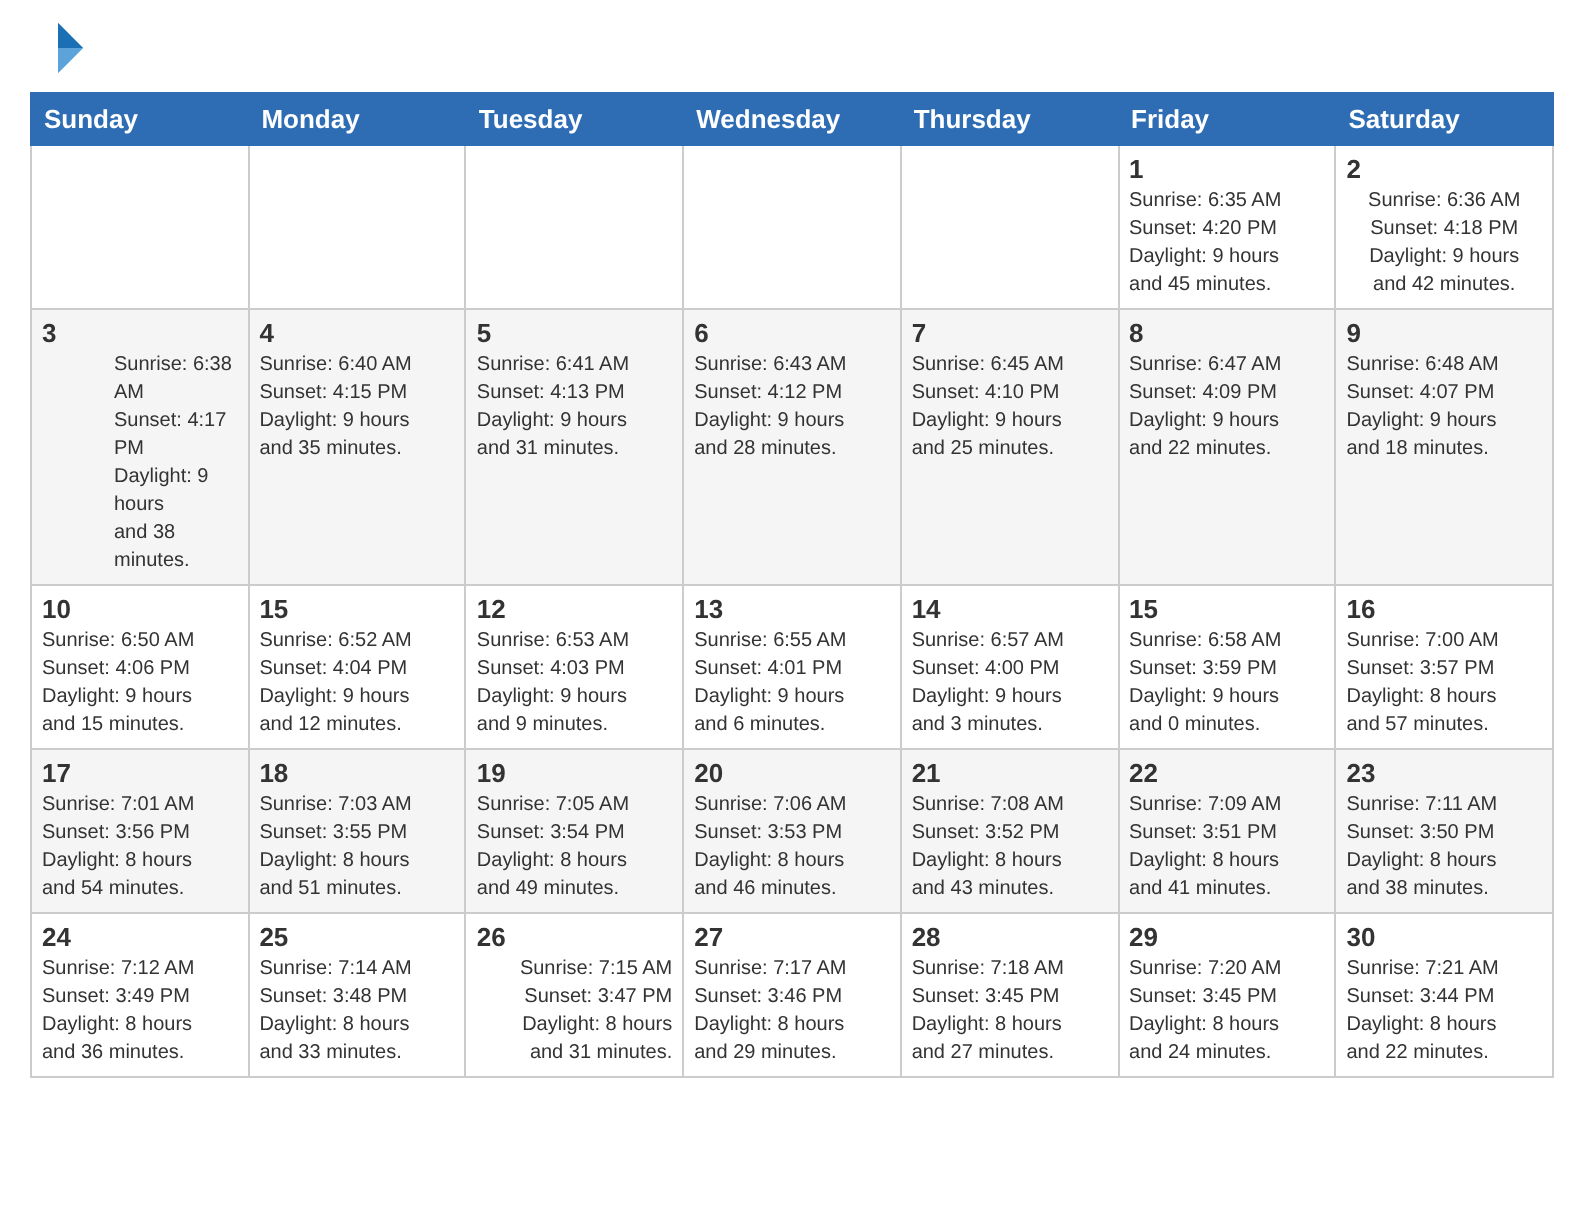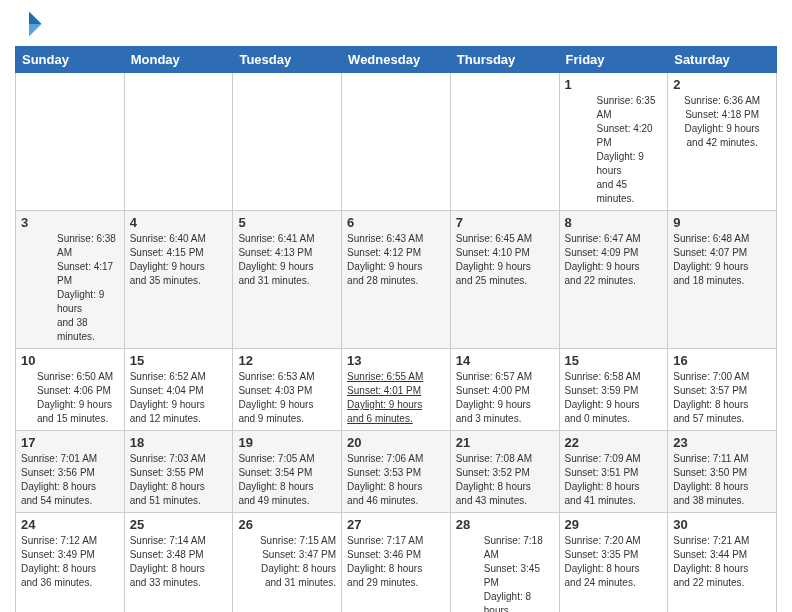"Sunrise: 6:35 AM" div.day-info { margin-left: 32px -> none }
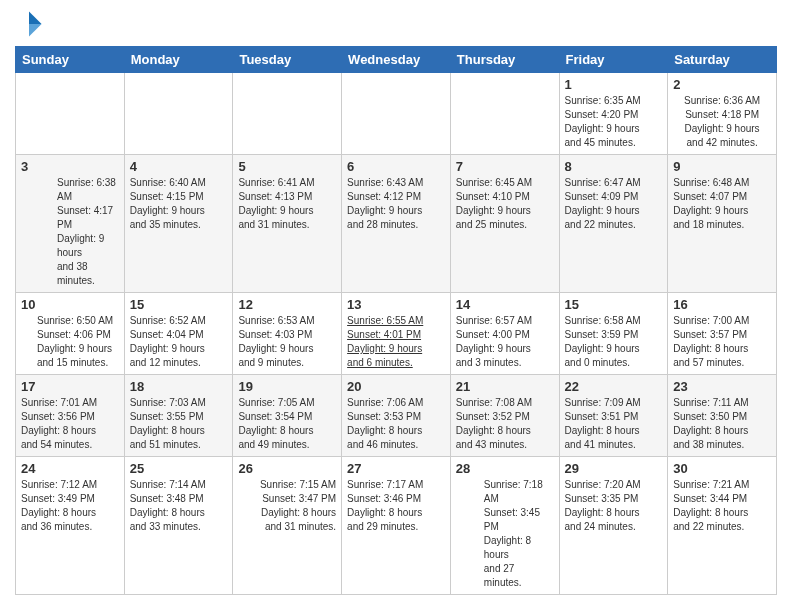"Sunrise: 6:50 AM" div.day-info { margin-left: 16px -> none }
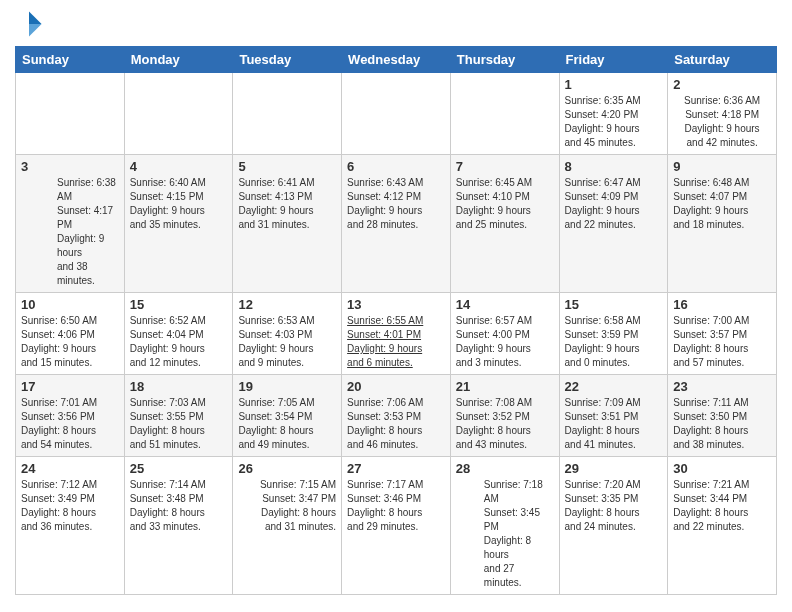"Sunrise: 6:55 AM" div.day-info { text-decoration: underline -> none }
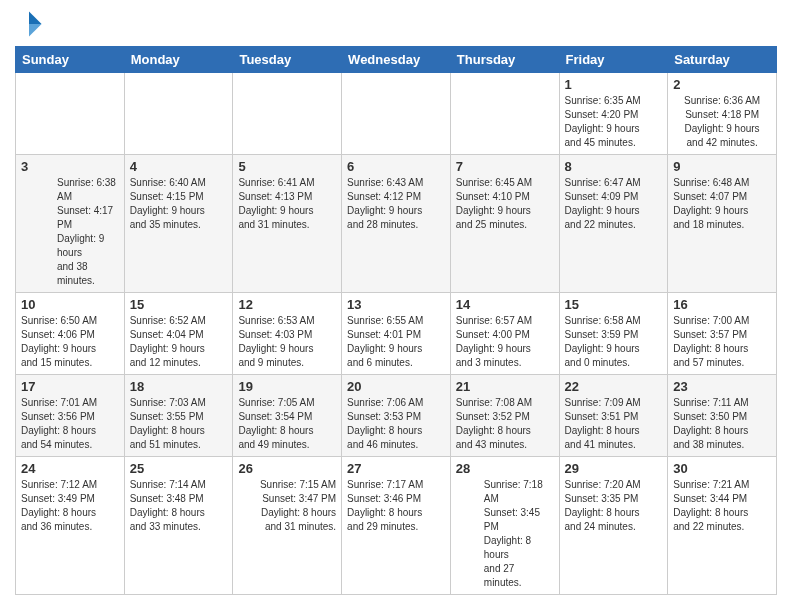"Sunrise: 7:18 AM" div.day-info { margin-left: 28px -> none }
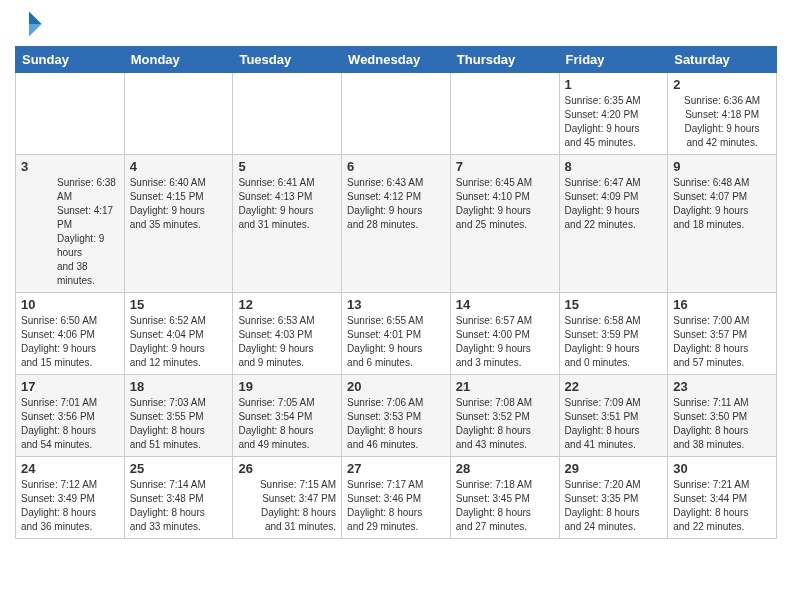"Sunrise: 7:20 AM" div.day-info { text: 3:35 -> 3:45 }
